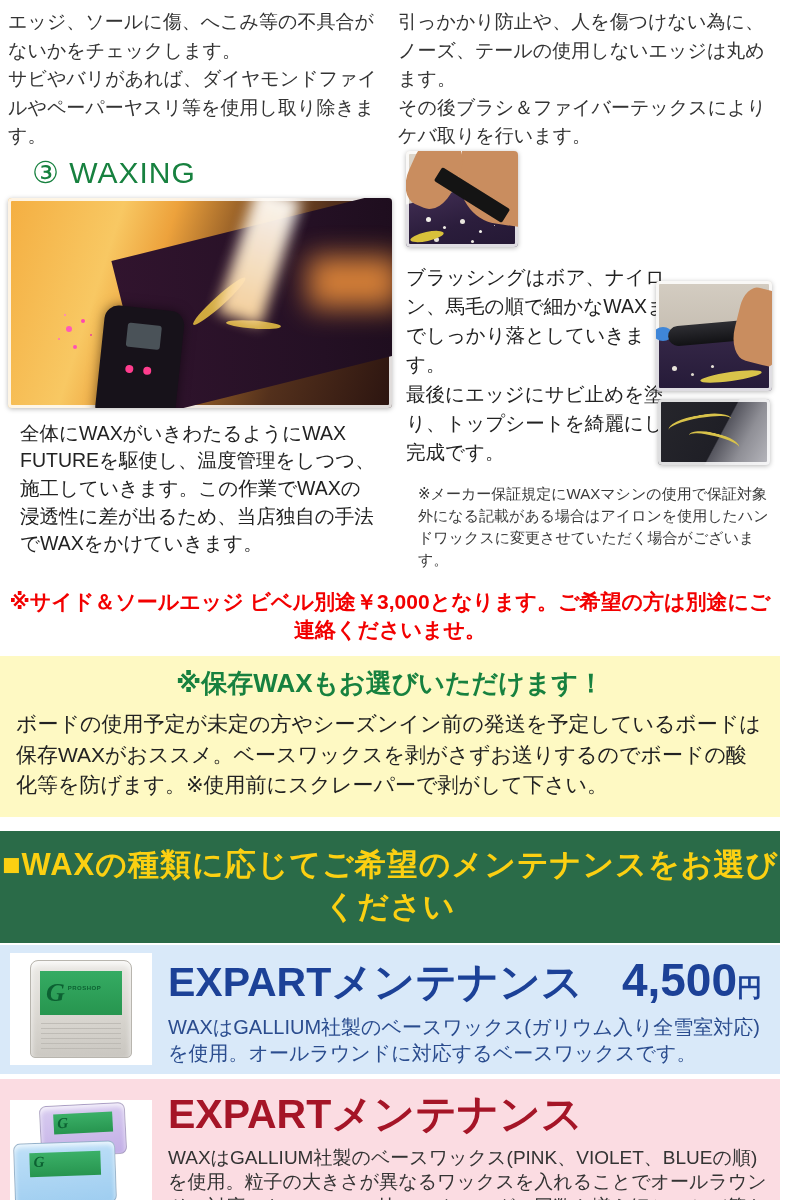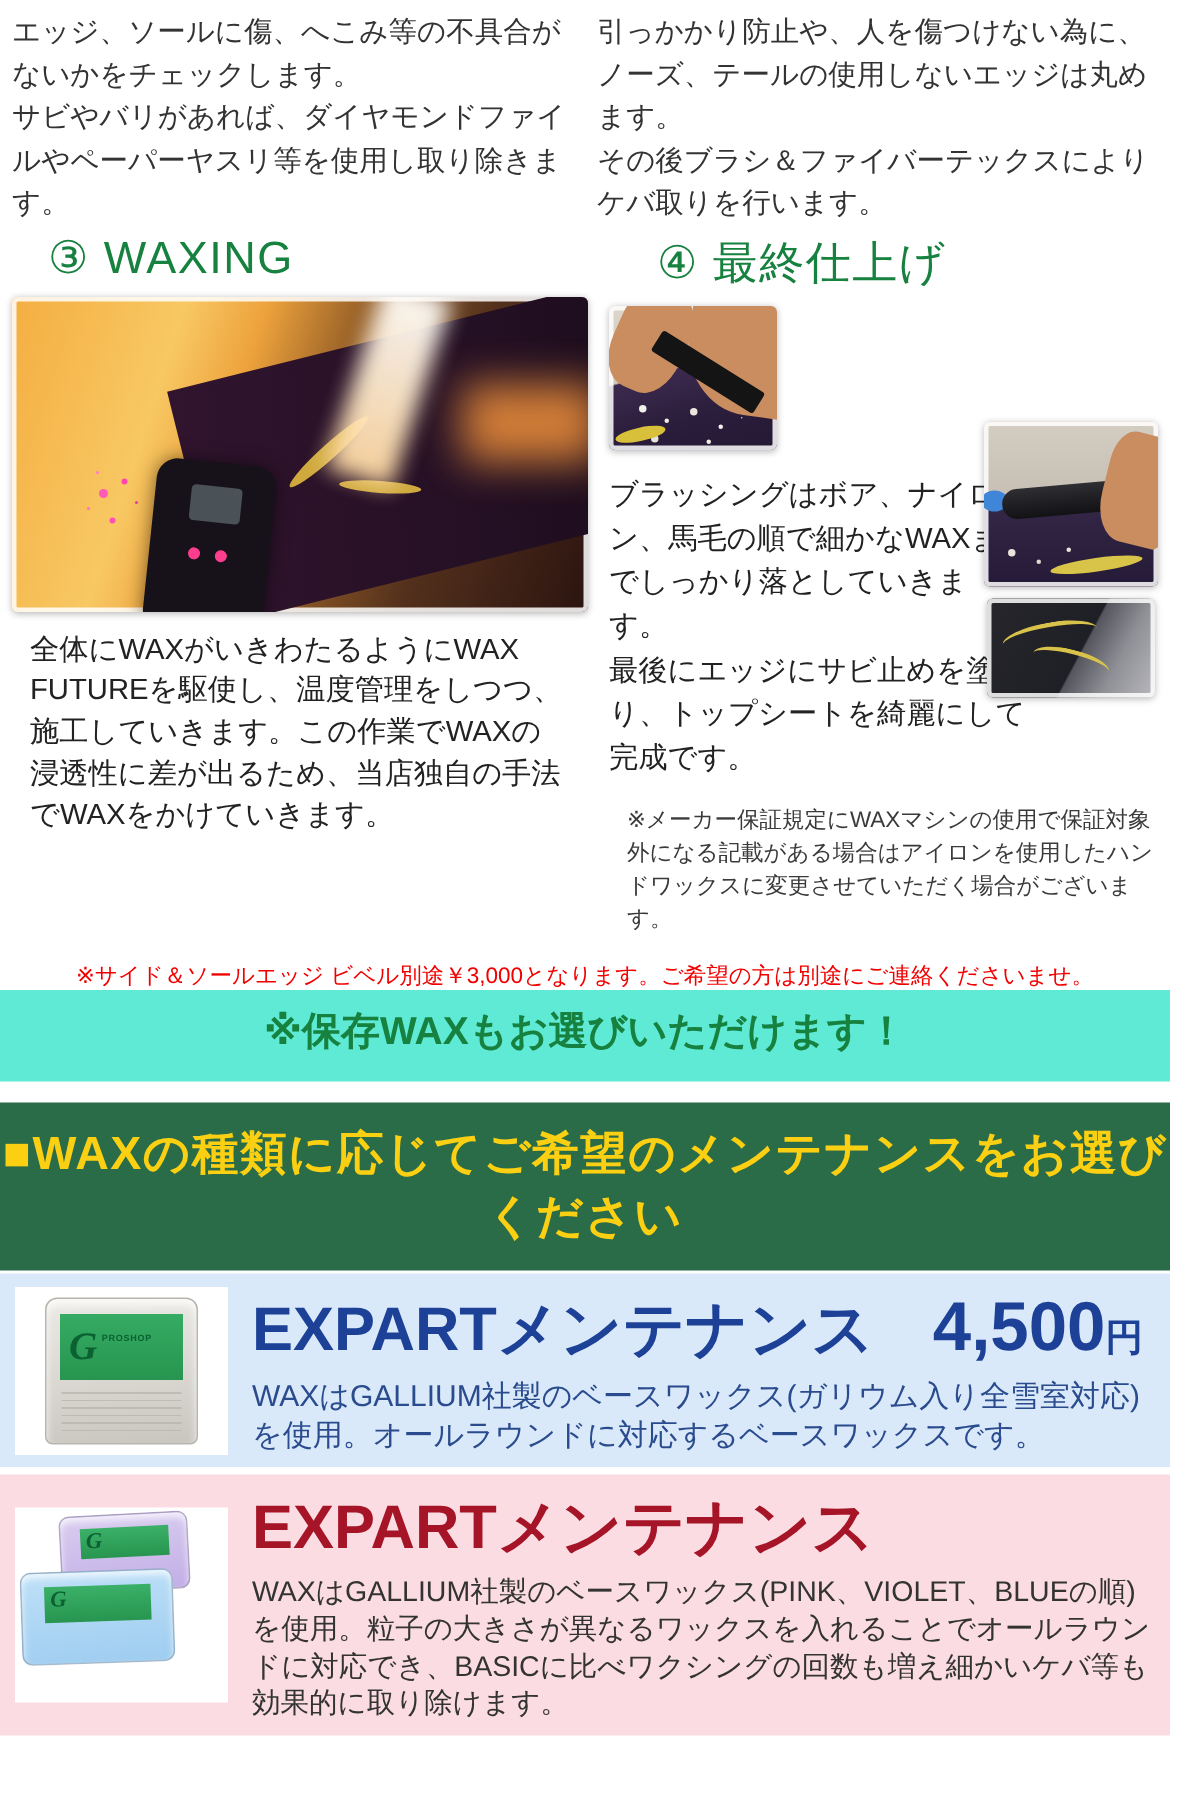"④ 最終仕上げ" h2.step-heading { html: <h2>④ 最終仕上げ</h2> -> none }
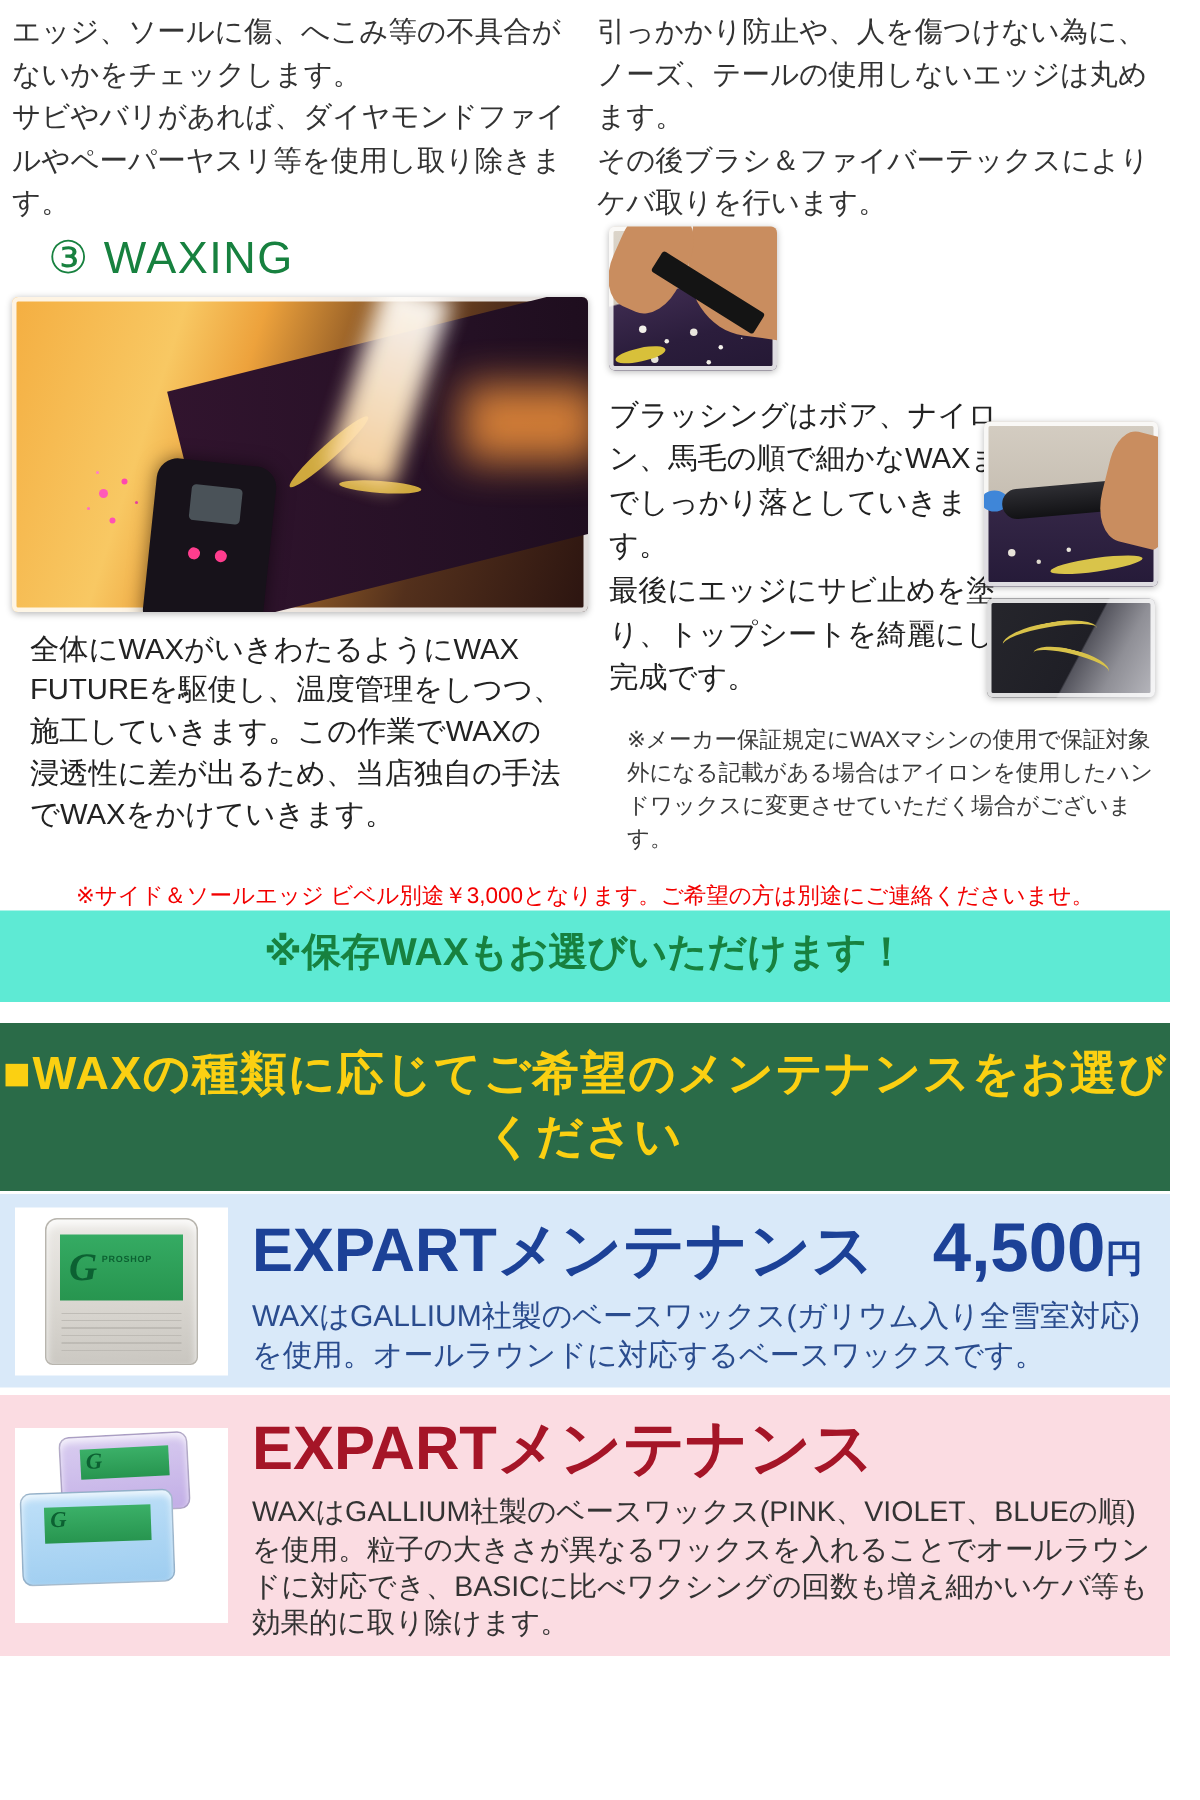"※サイド＆ソールエッジ" .bevel-notice { font-size: 15px -> 21px; font-weight: normal -> bold }
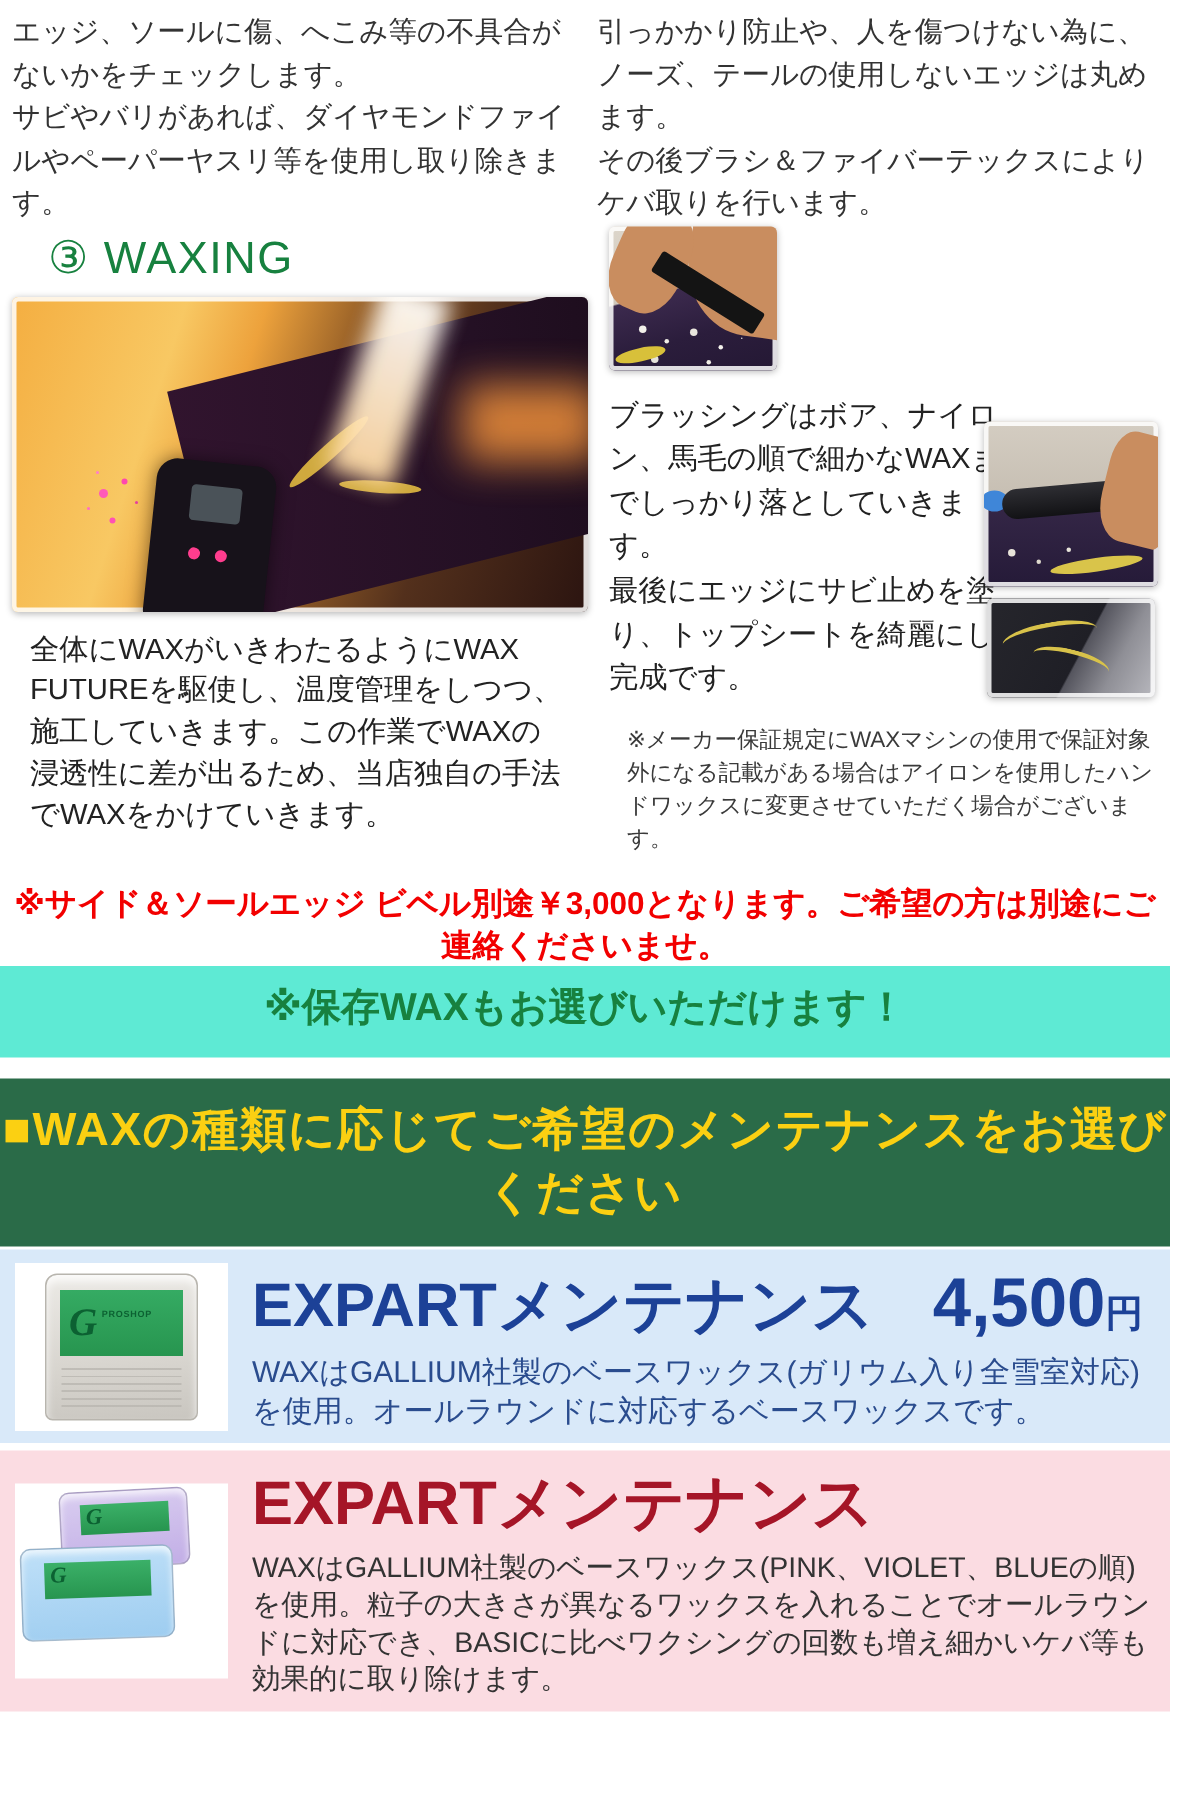"※保存WAXもお選びいただけます！" .storage-box { background: #5eead4 -> #fef9c3; margin-top: 0 -> 12px }
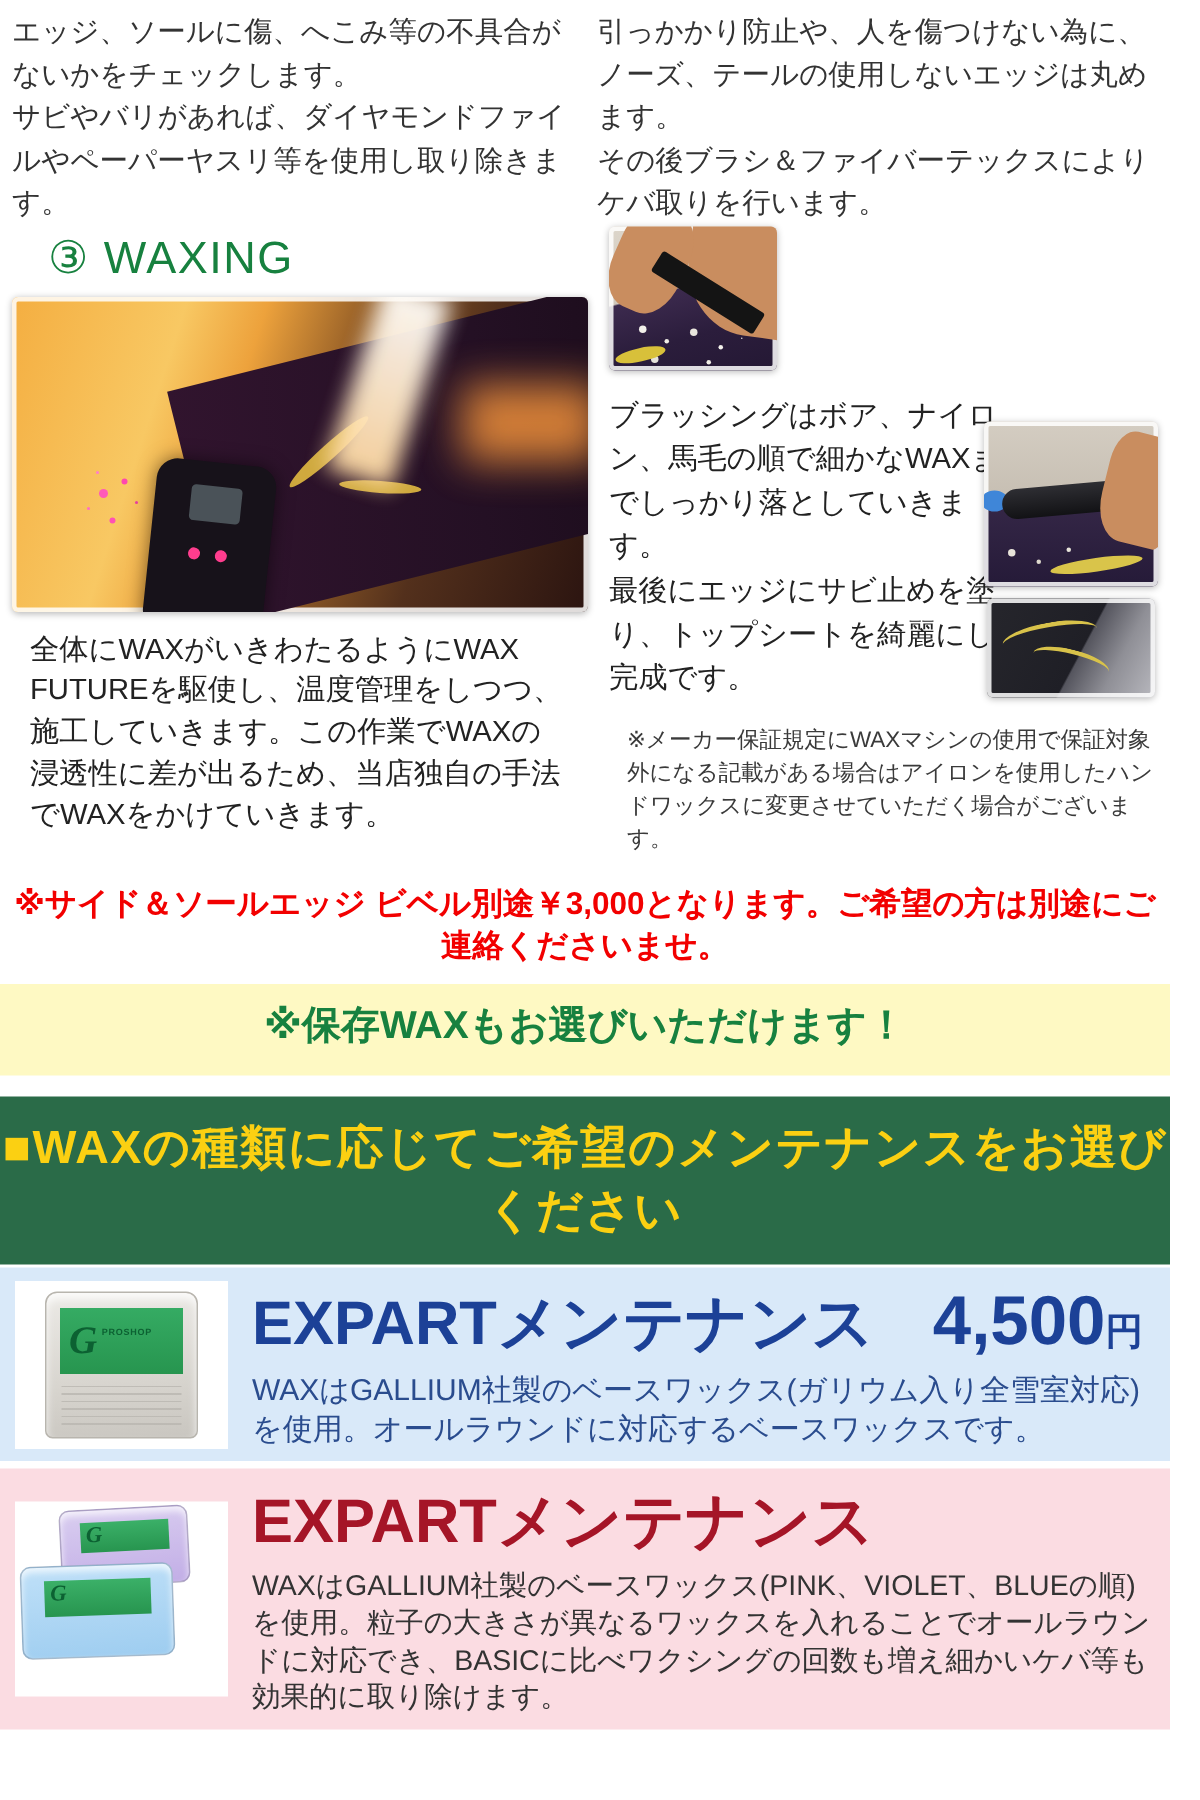"ボードの使用予定が未定の方やシーズンイン前の発送を予定しているボードは保存WAX" p.storage-body { html: none -> <p>ボードの使用予定が未定の方やシーズンイン前の発送を予定しているボードは保存WAXがおススメ。ベースワックスを剥がさずお送りするのでボードの酸化等を防げます。※使用前にスクレーパーで剥がして下さい。</p> }
